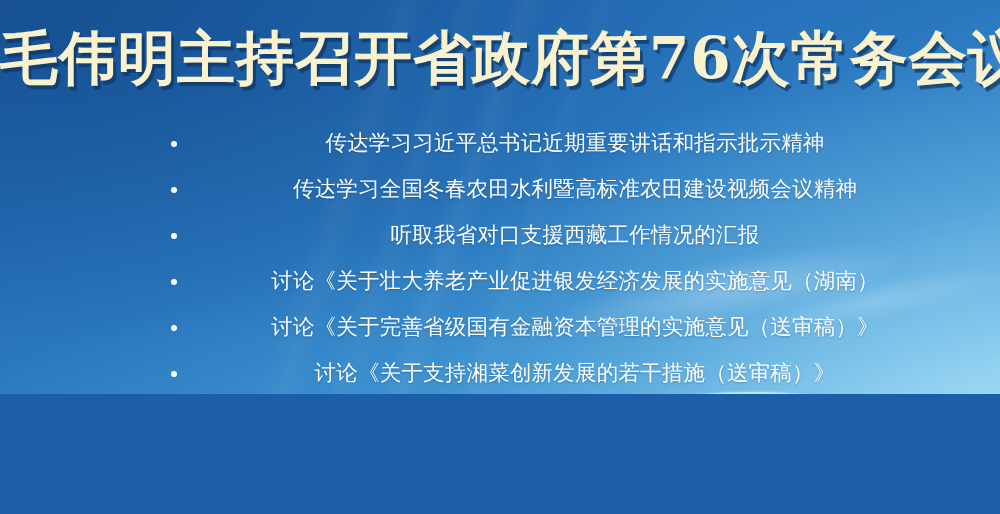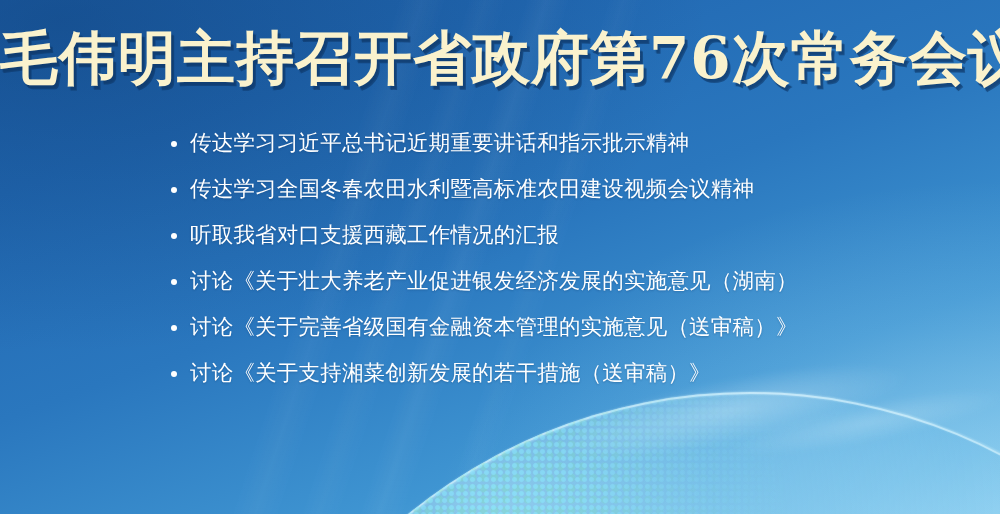"毛伟明主持召开省政府第76次常务会议" #poster { height: 514px -> 394px }
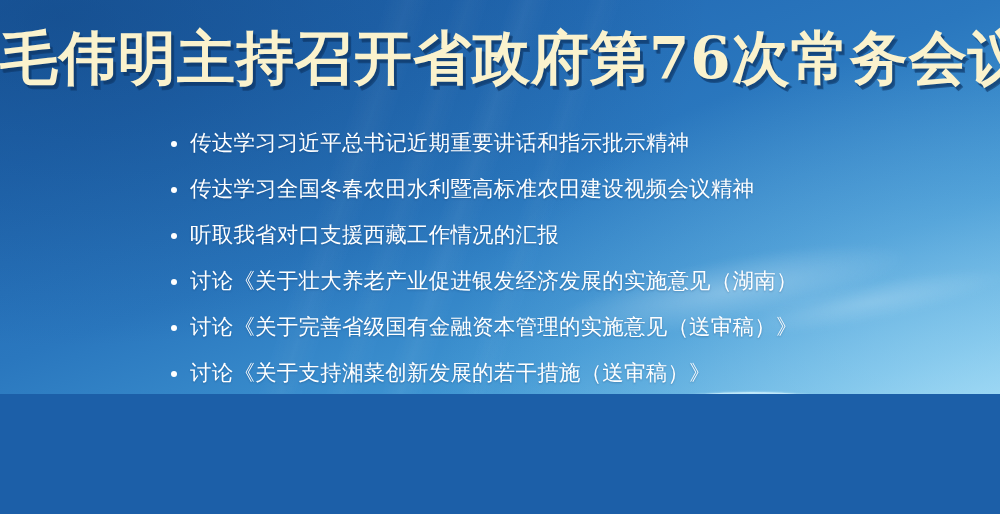"传达学习习近平总书记近期重要讲话和指示批示精神" .bullet .txt { text-align: none -> center }
